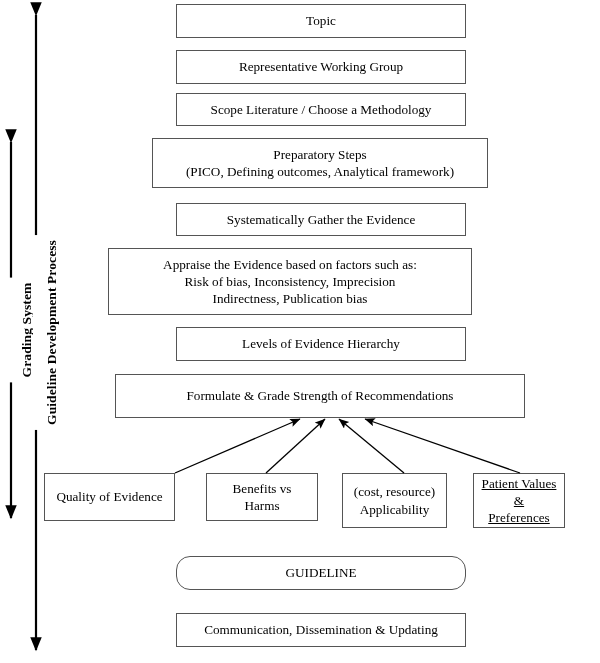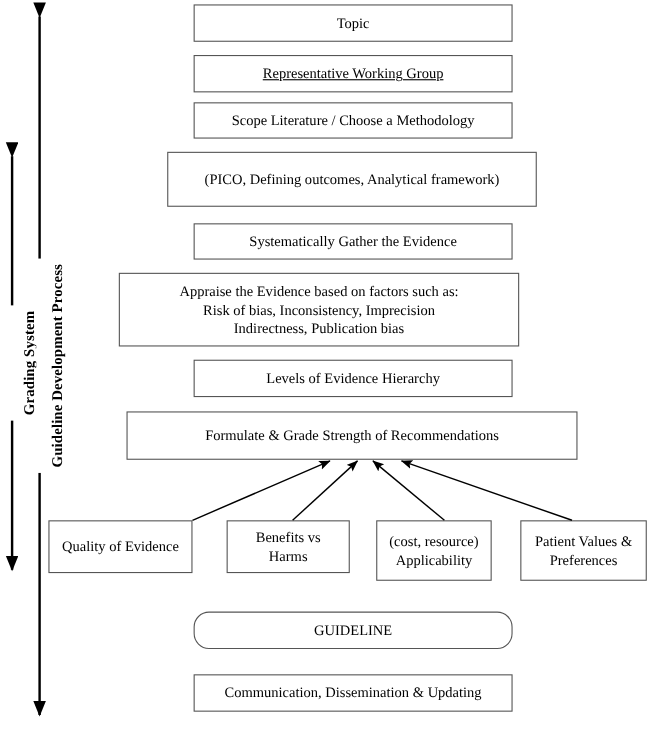"Representative Working Group" div.box { text-decoration: underline -> none }
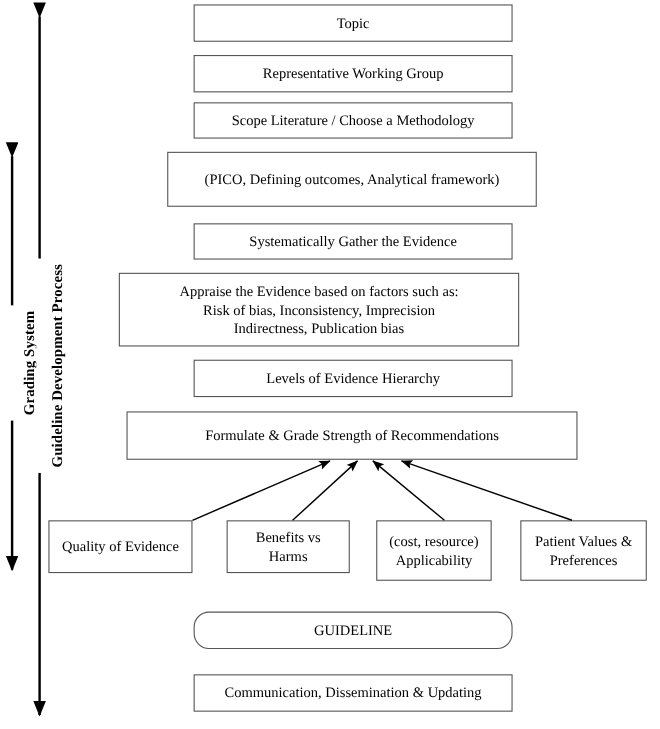"Preparatory Steps" div { html: none -> <div>Preparatory Steps</div> }
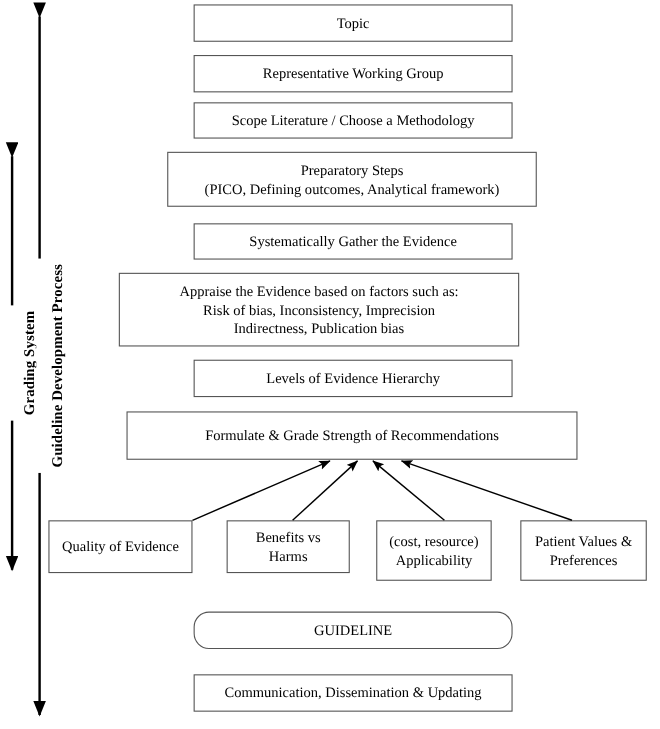"Patient Values &" div.box { text-decoration: none -> underline; width: 115px -> 92px }
